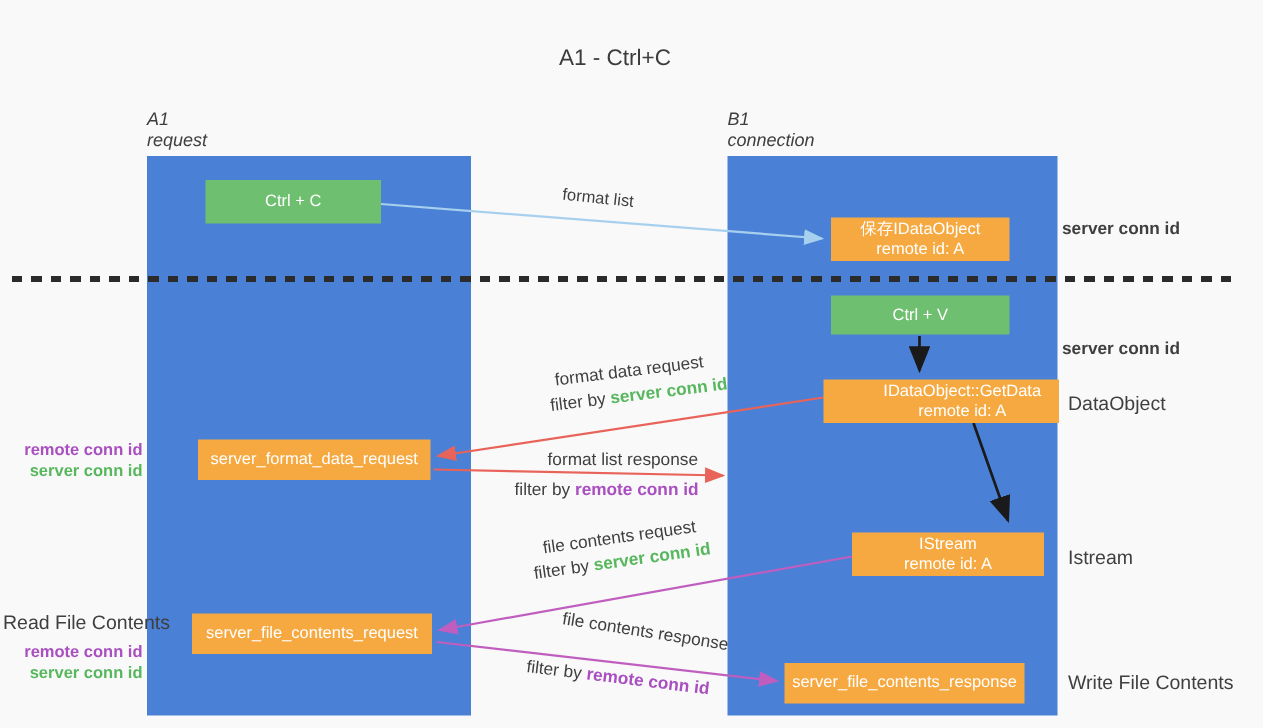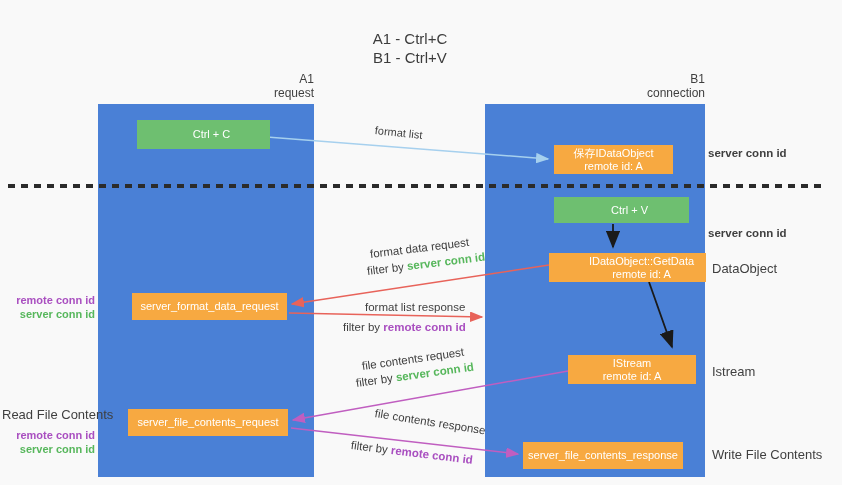"B1 - Ctrl+V" div { html: <div>B1 - Ctrl+V</div> -> none }
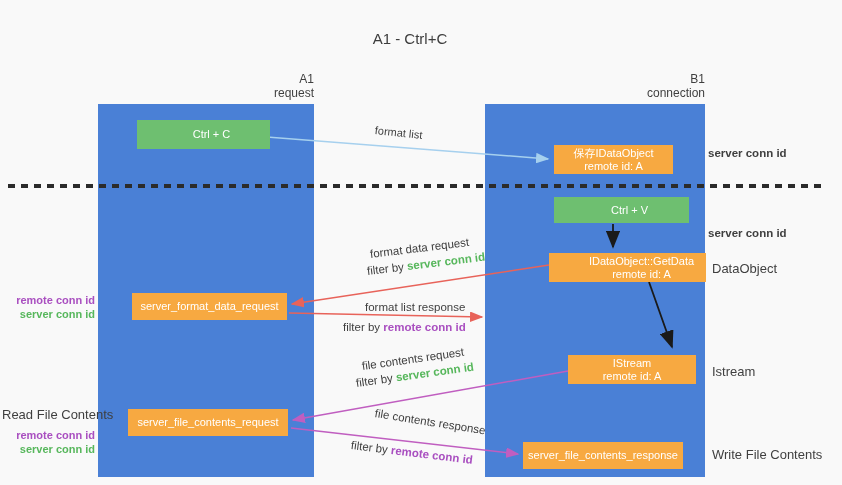"A1" .lane-header { font-style: none -> italic; text-align: right -> left }
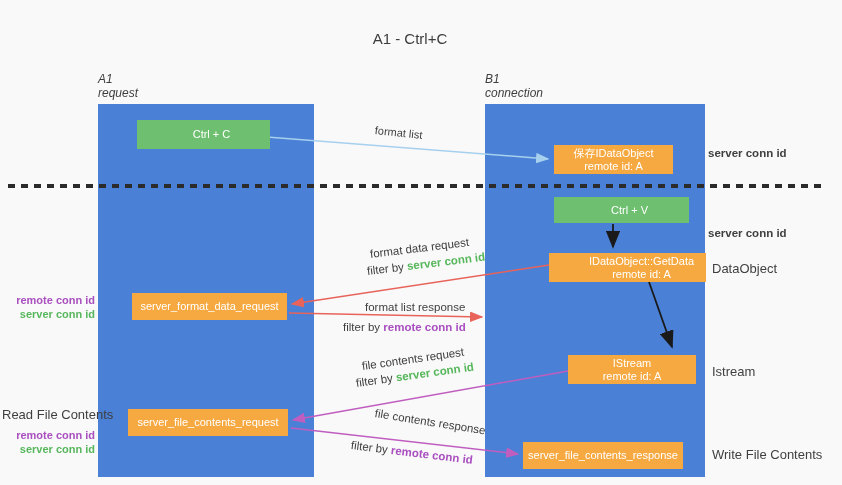"Ctrl + C" .green { padding-left: 16px -> none }
